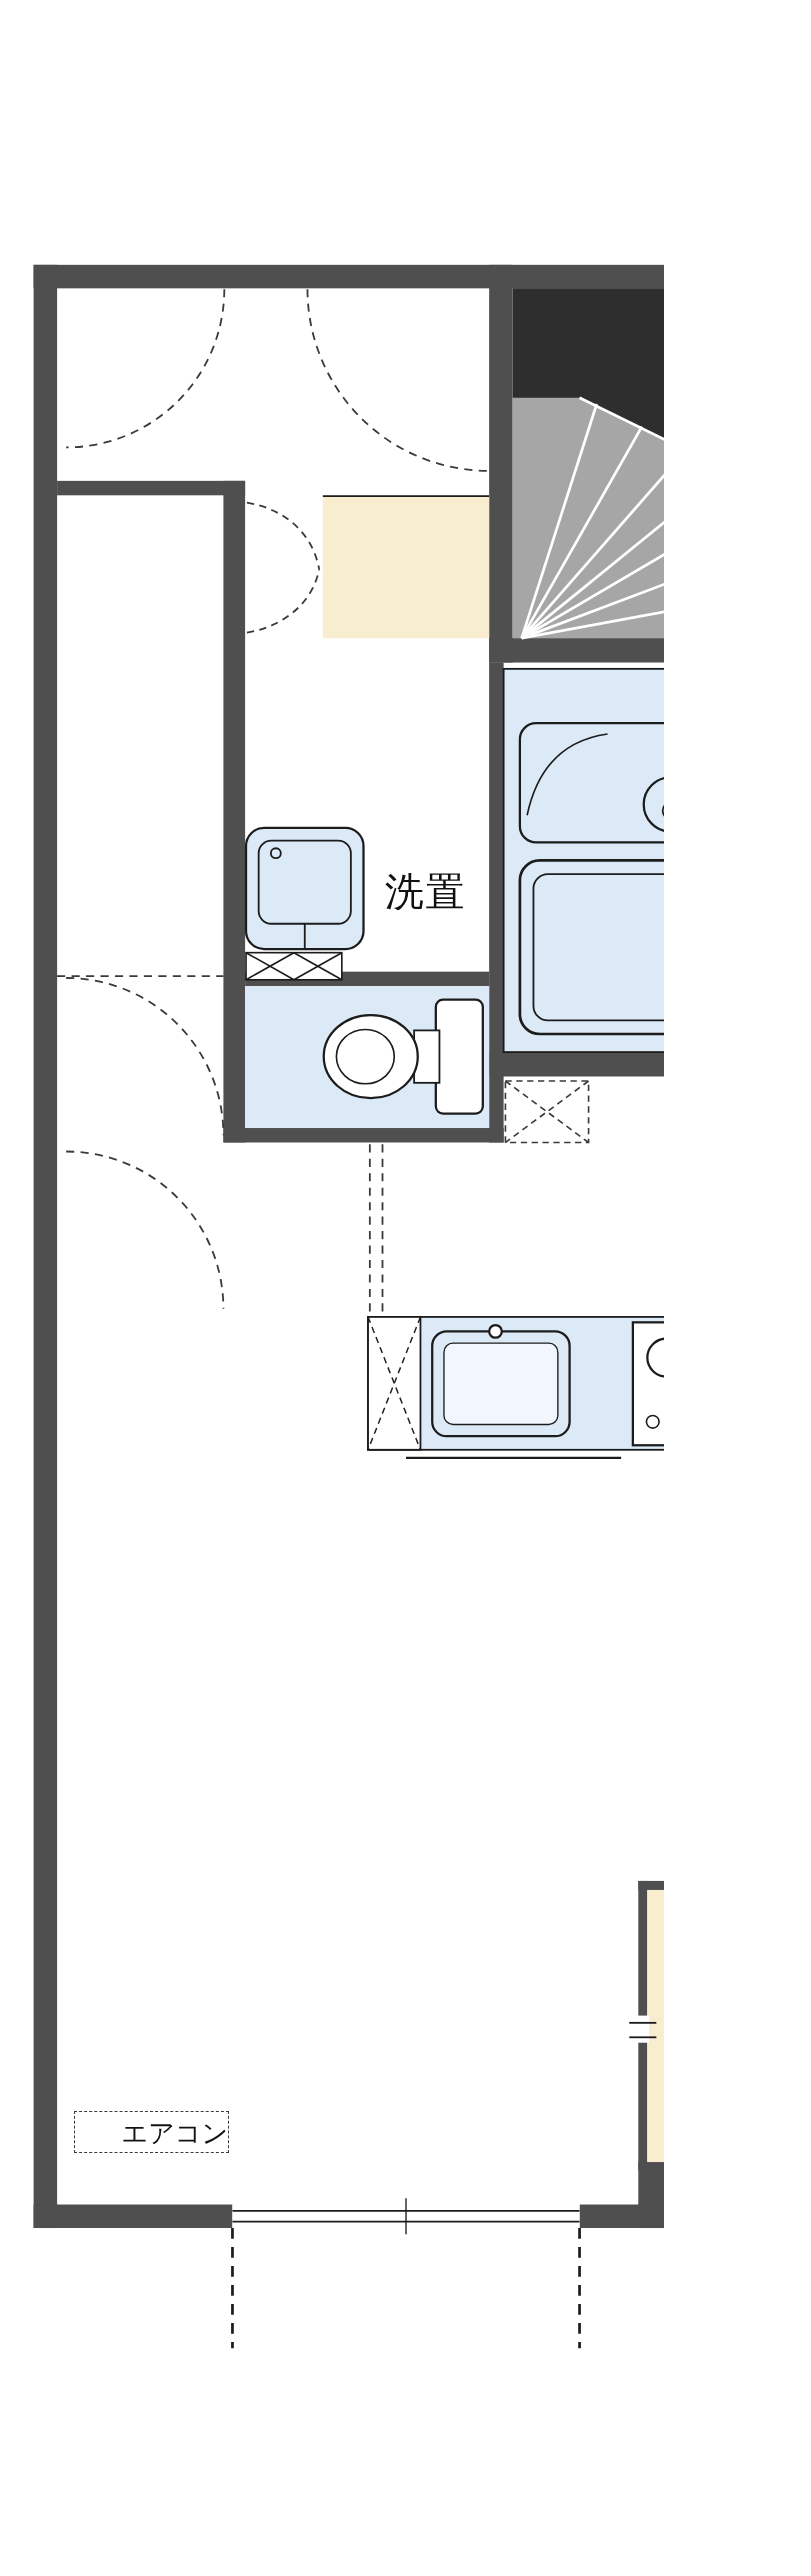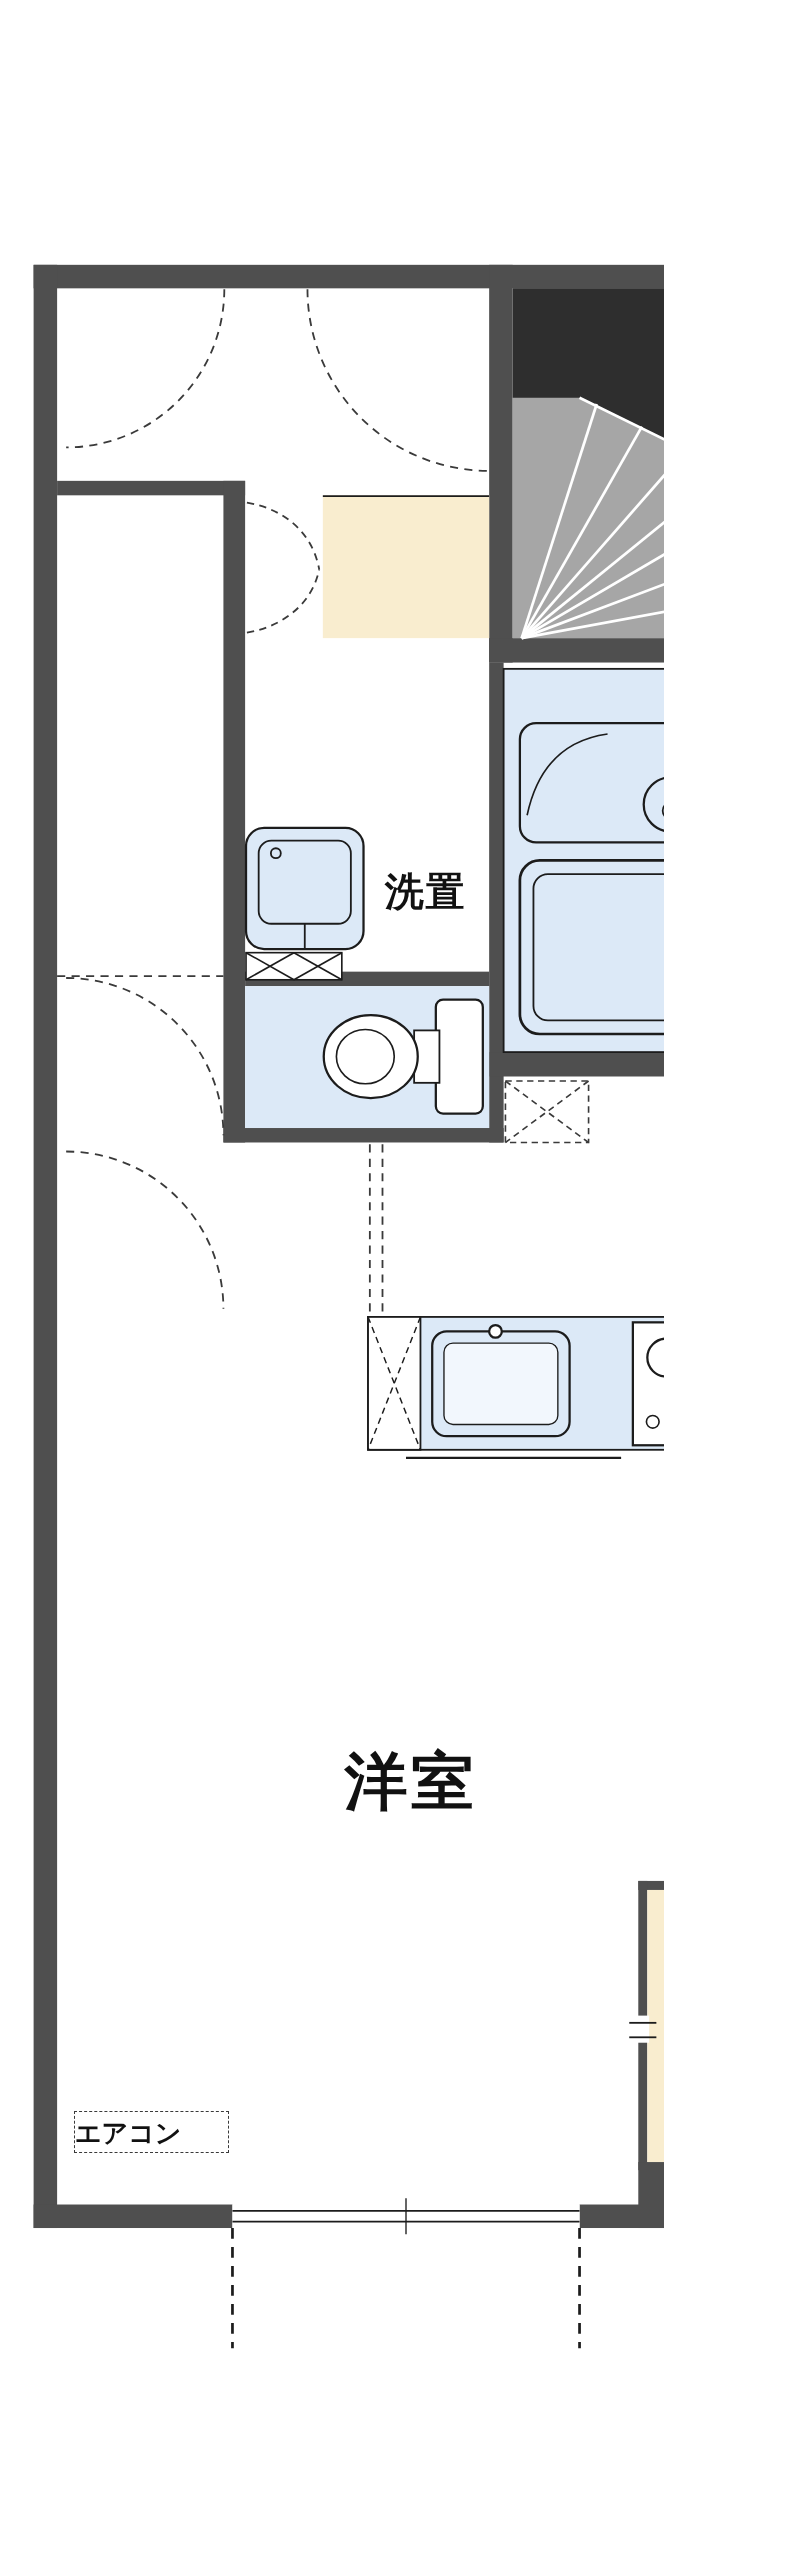"洗置" #canvas { font-weight: bold -> none }
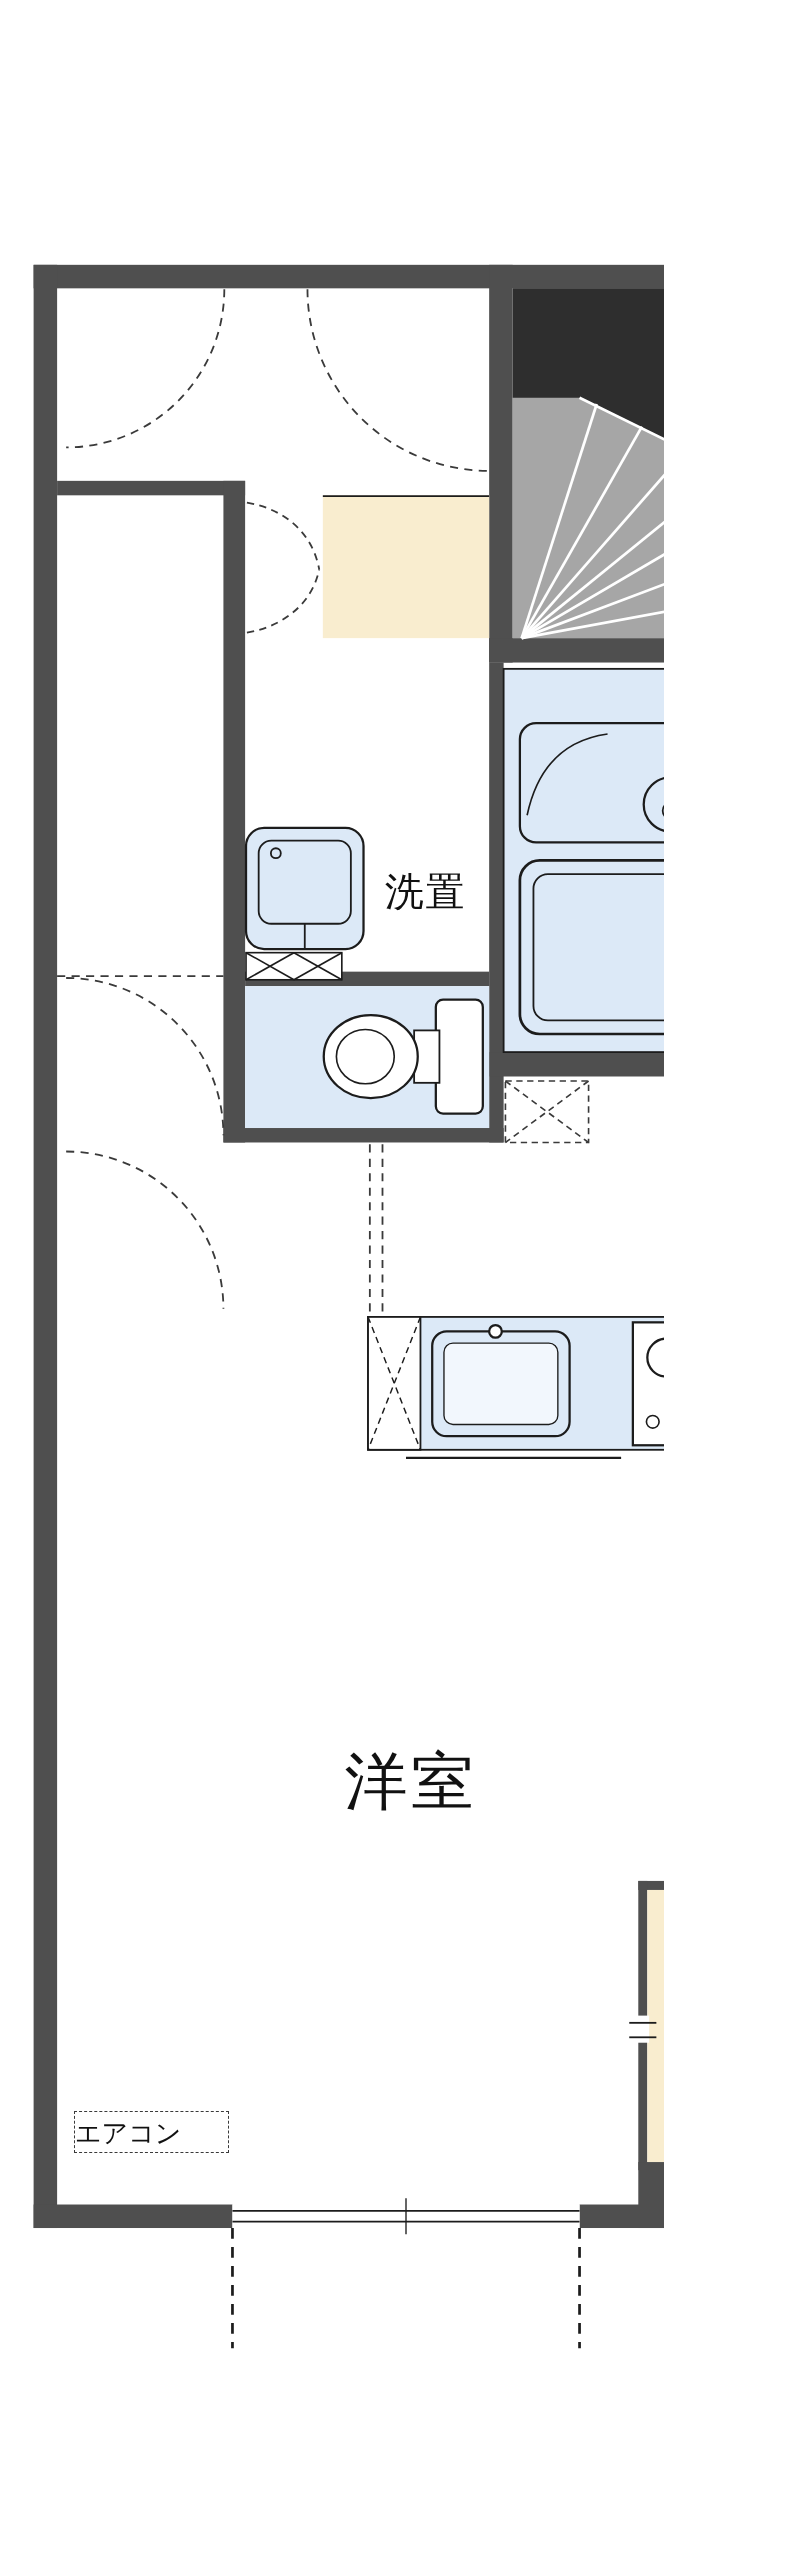"洋室" div.lbl { html: <div>洋室</div> -> none }
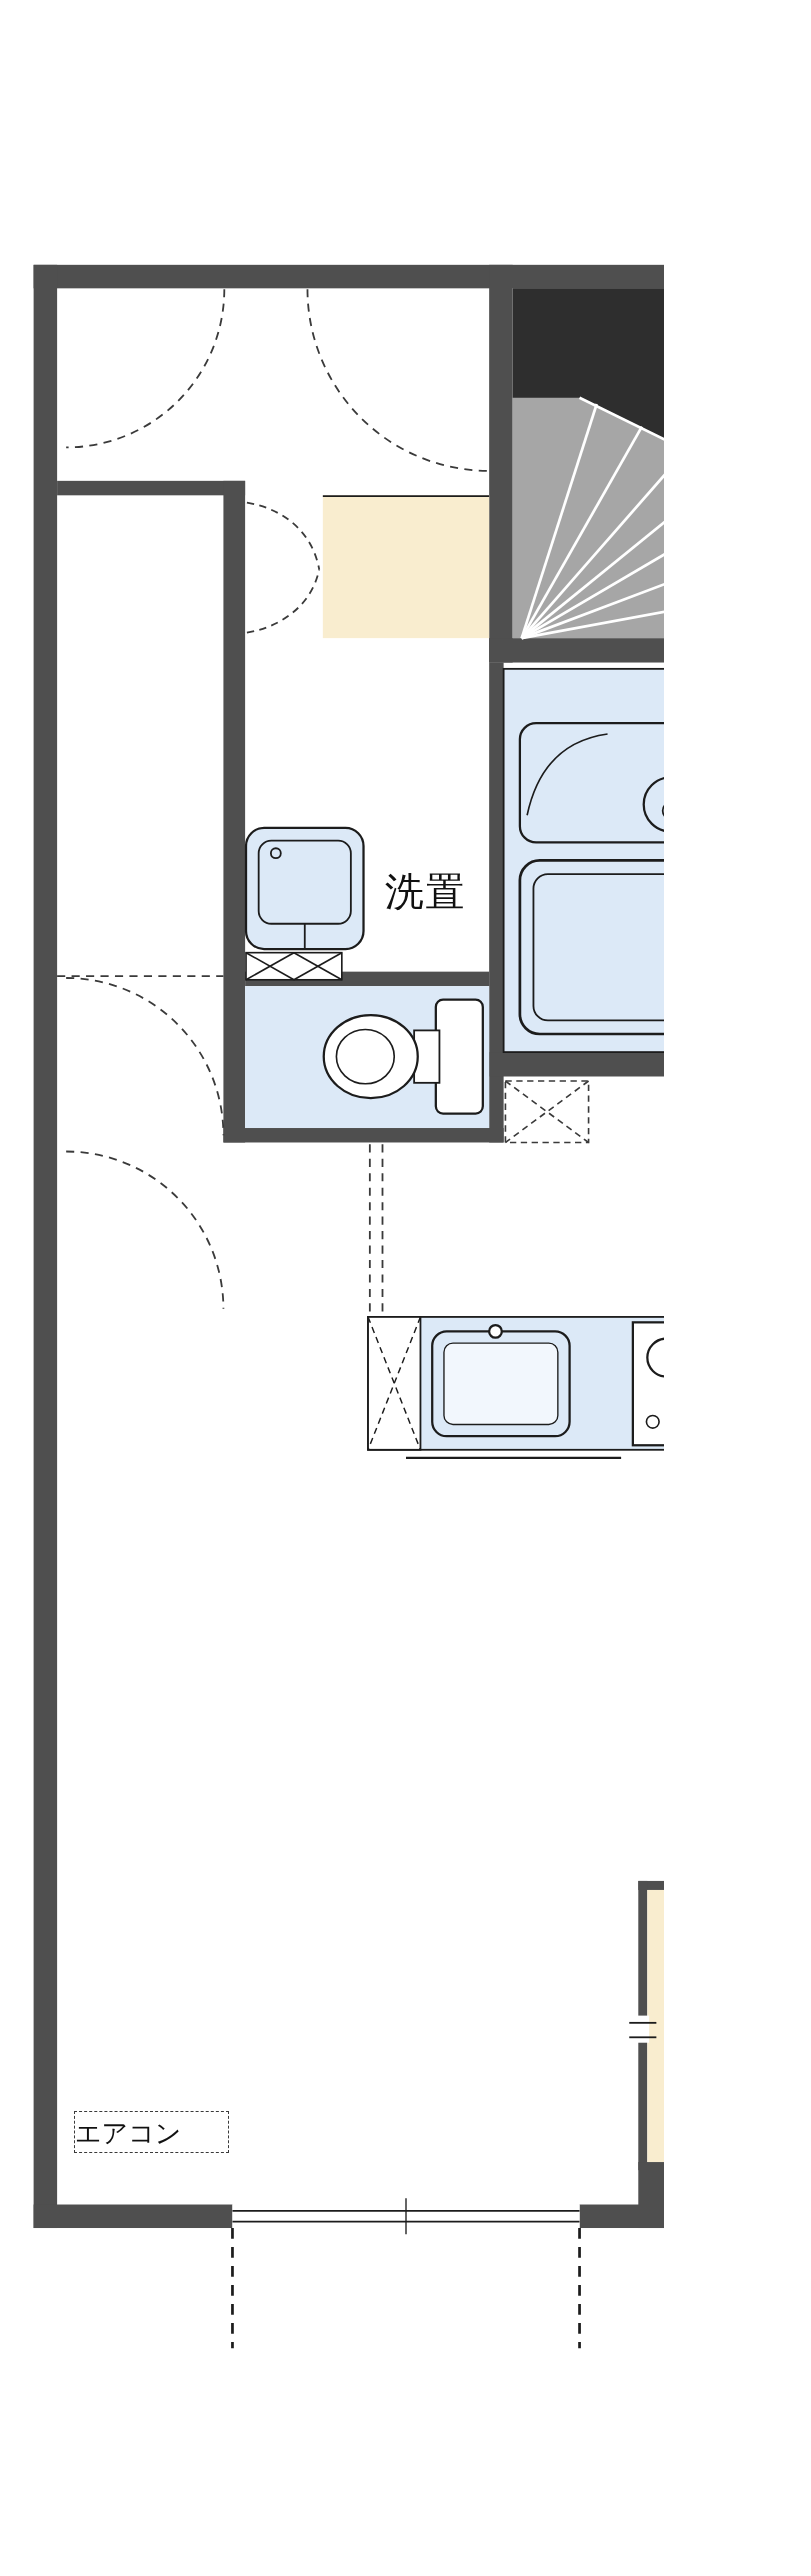"エアコン" .aircon-box { text-align: left -> right }
